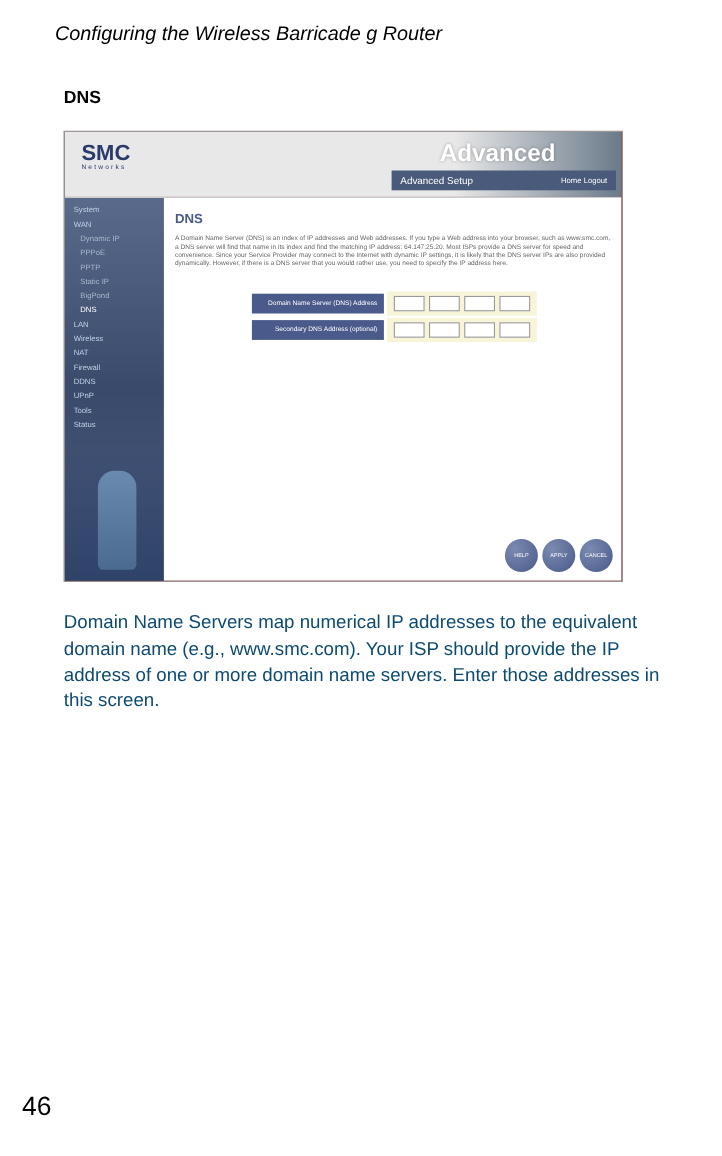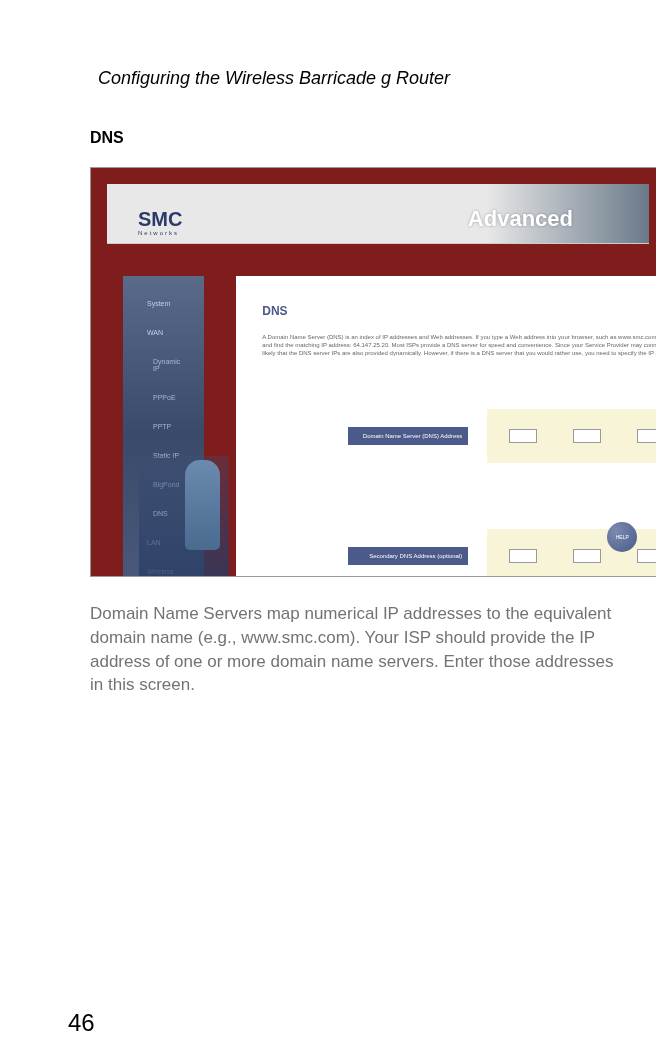"Configuring the Wireless Barricade g" * { margin: 16px -> 0 }
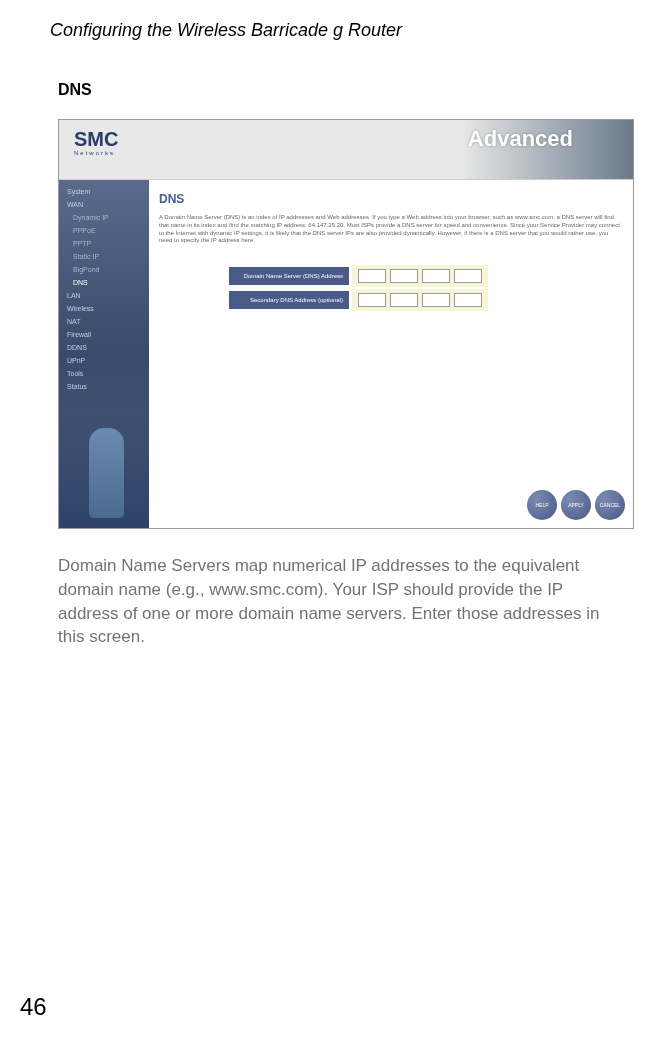"SMC" .screenshot-container { width: 576px -> 508px }
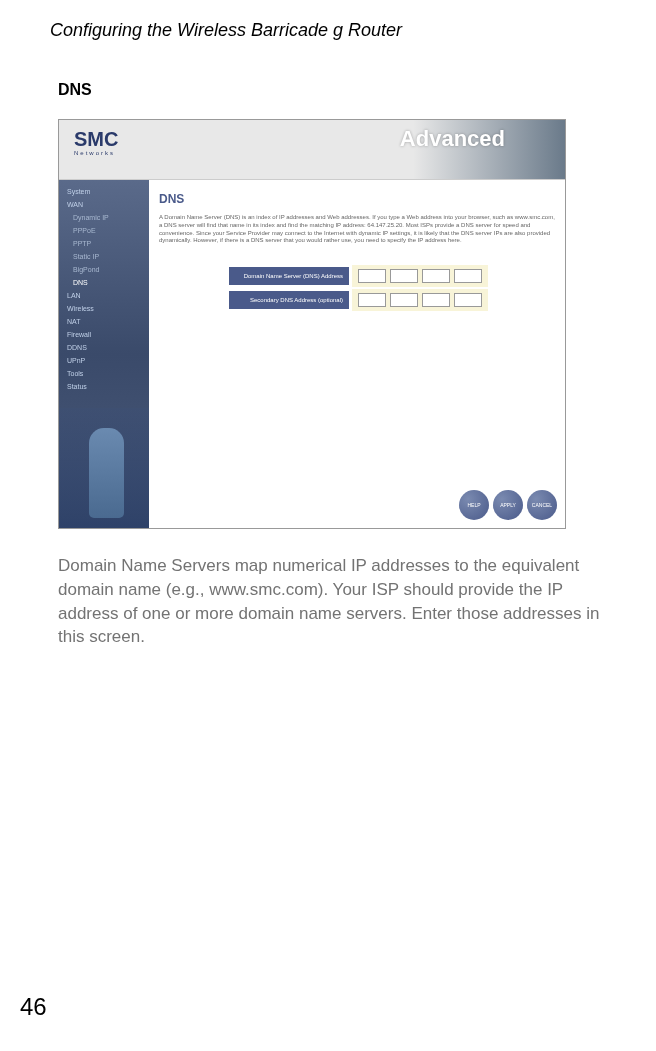"Advanced Setup" div.ss-adv-sub { html: none -> <div> <span>Advanced Setup</span> <span>Home Logout</span> </div> }
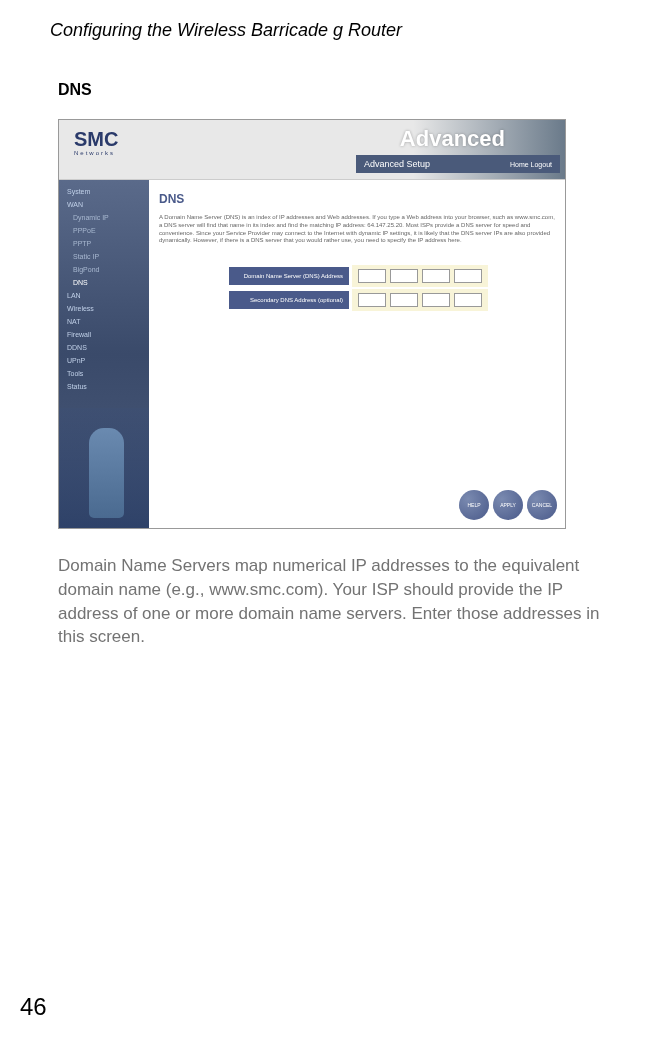"Domain Name Servers map numerical" .body-text { color: #737373 -> #0c4a6e }
